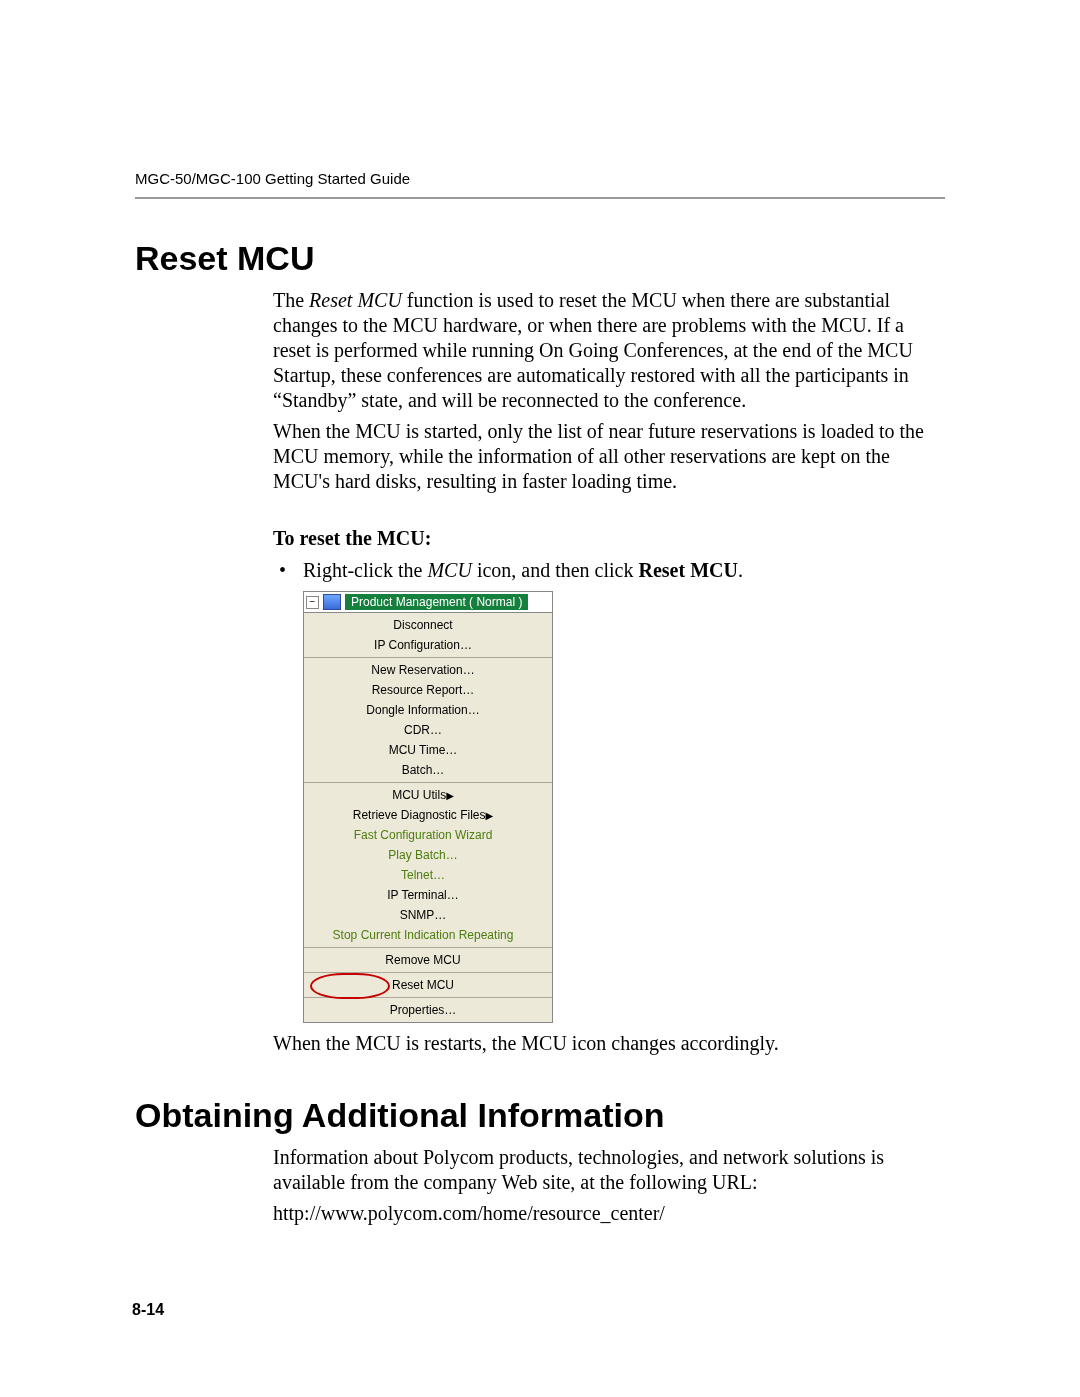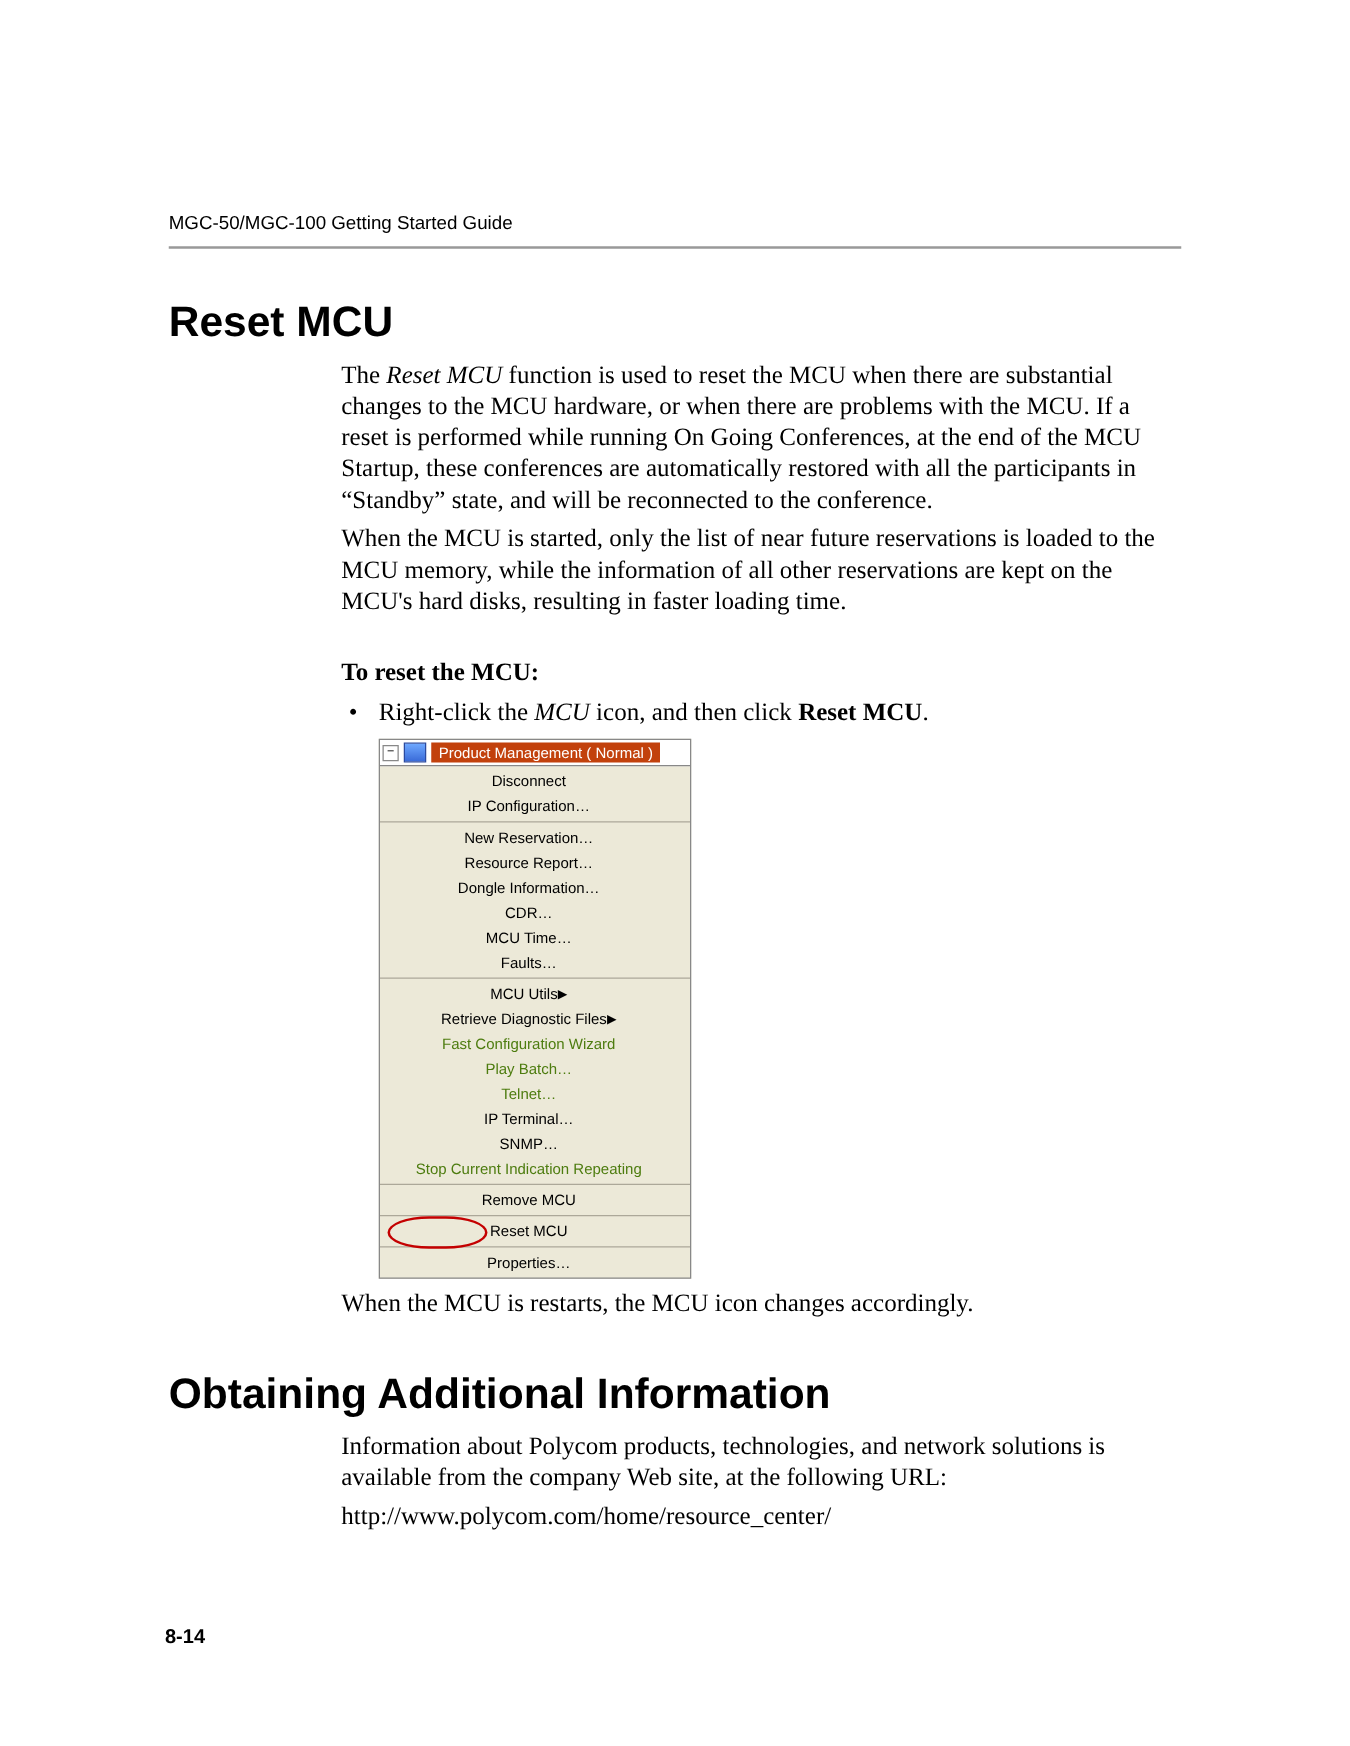"Product Management ( Normal )" .tree-label { background: #c2410c -> #15803d }
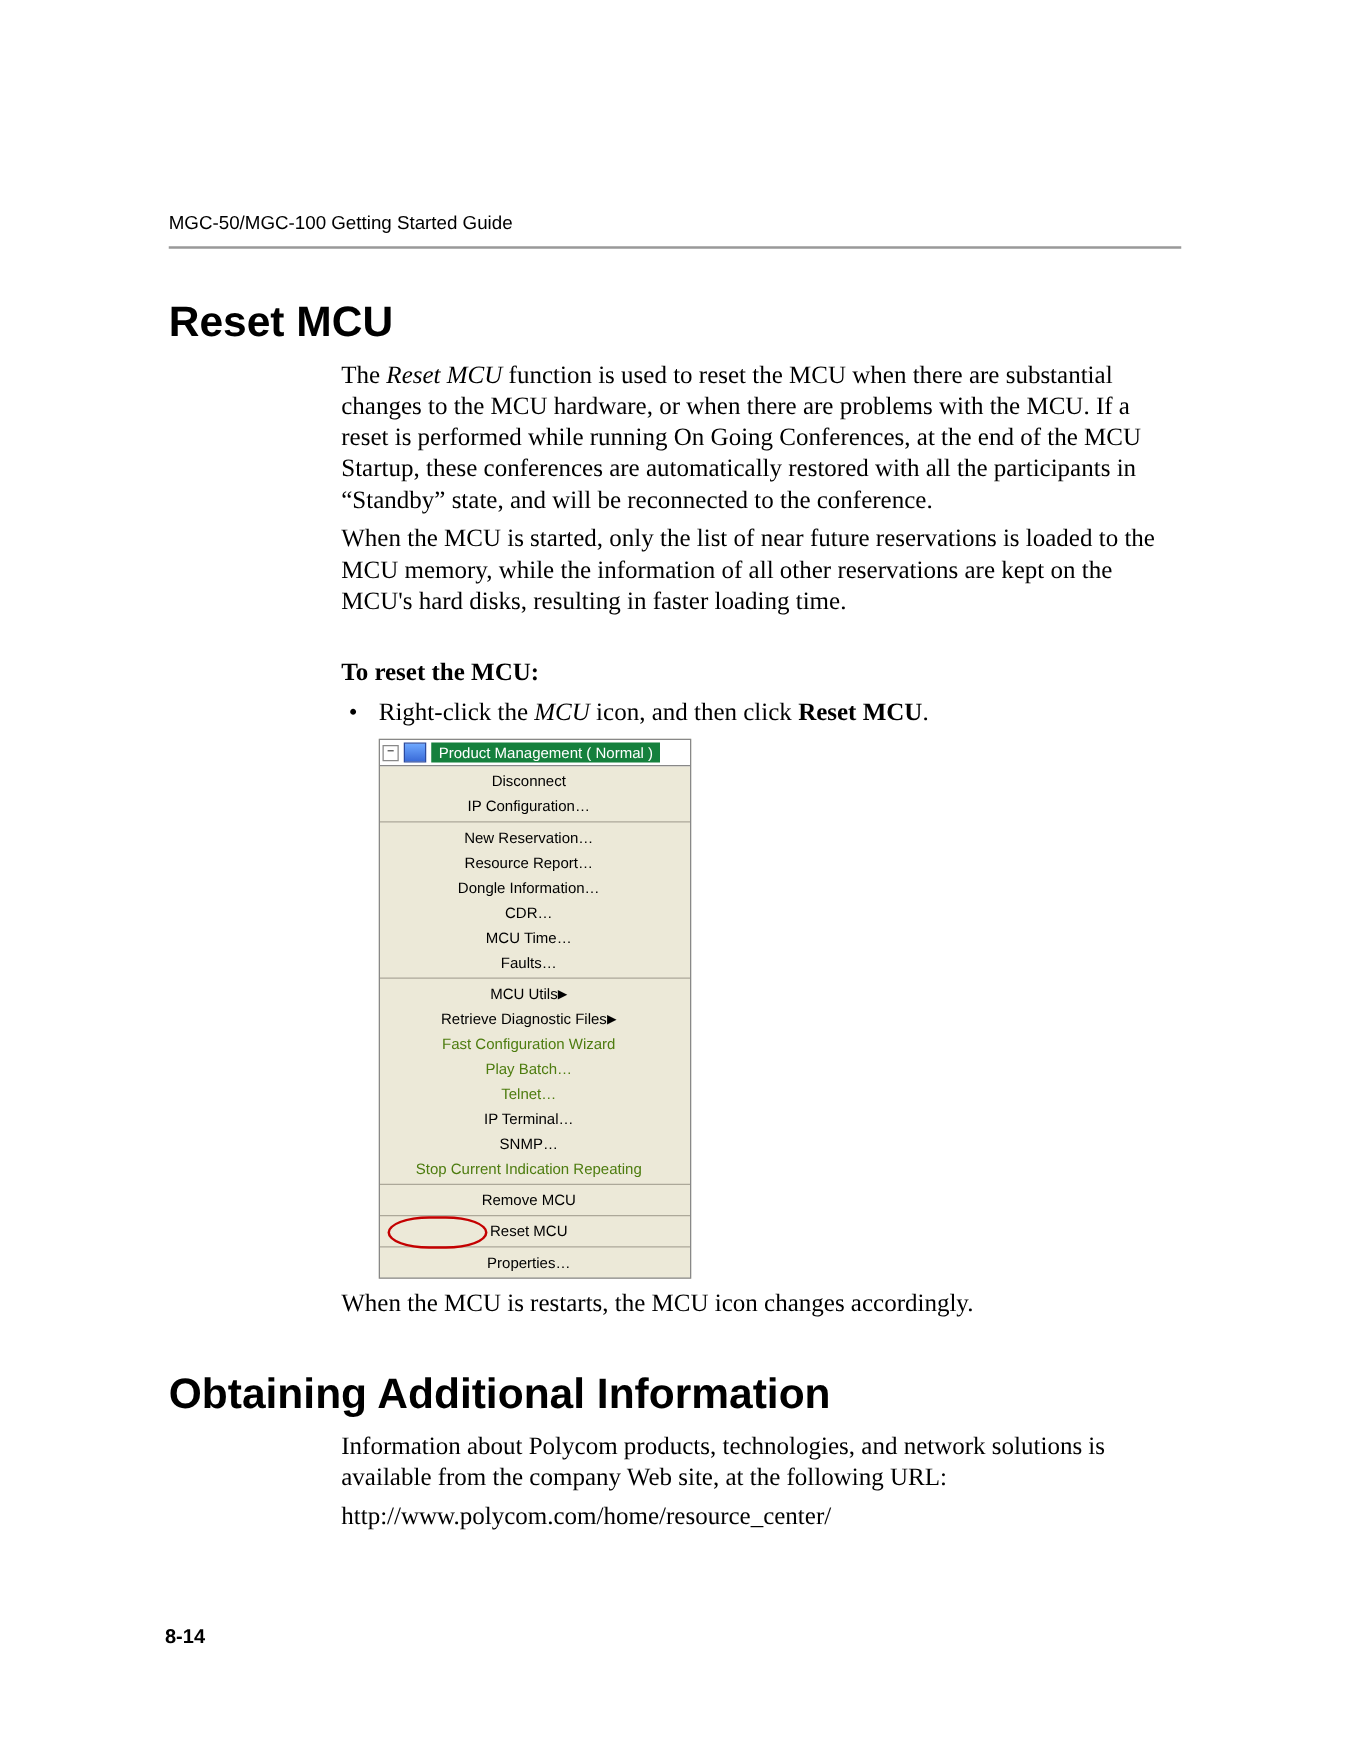"Faults…" span { text: Faults -> Batch }
